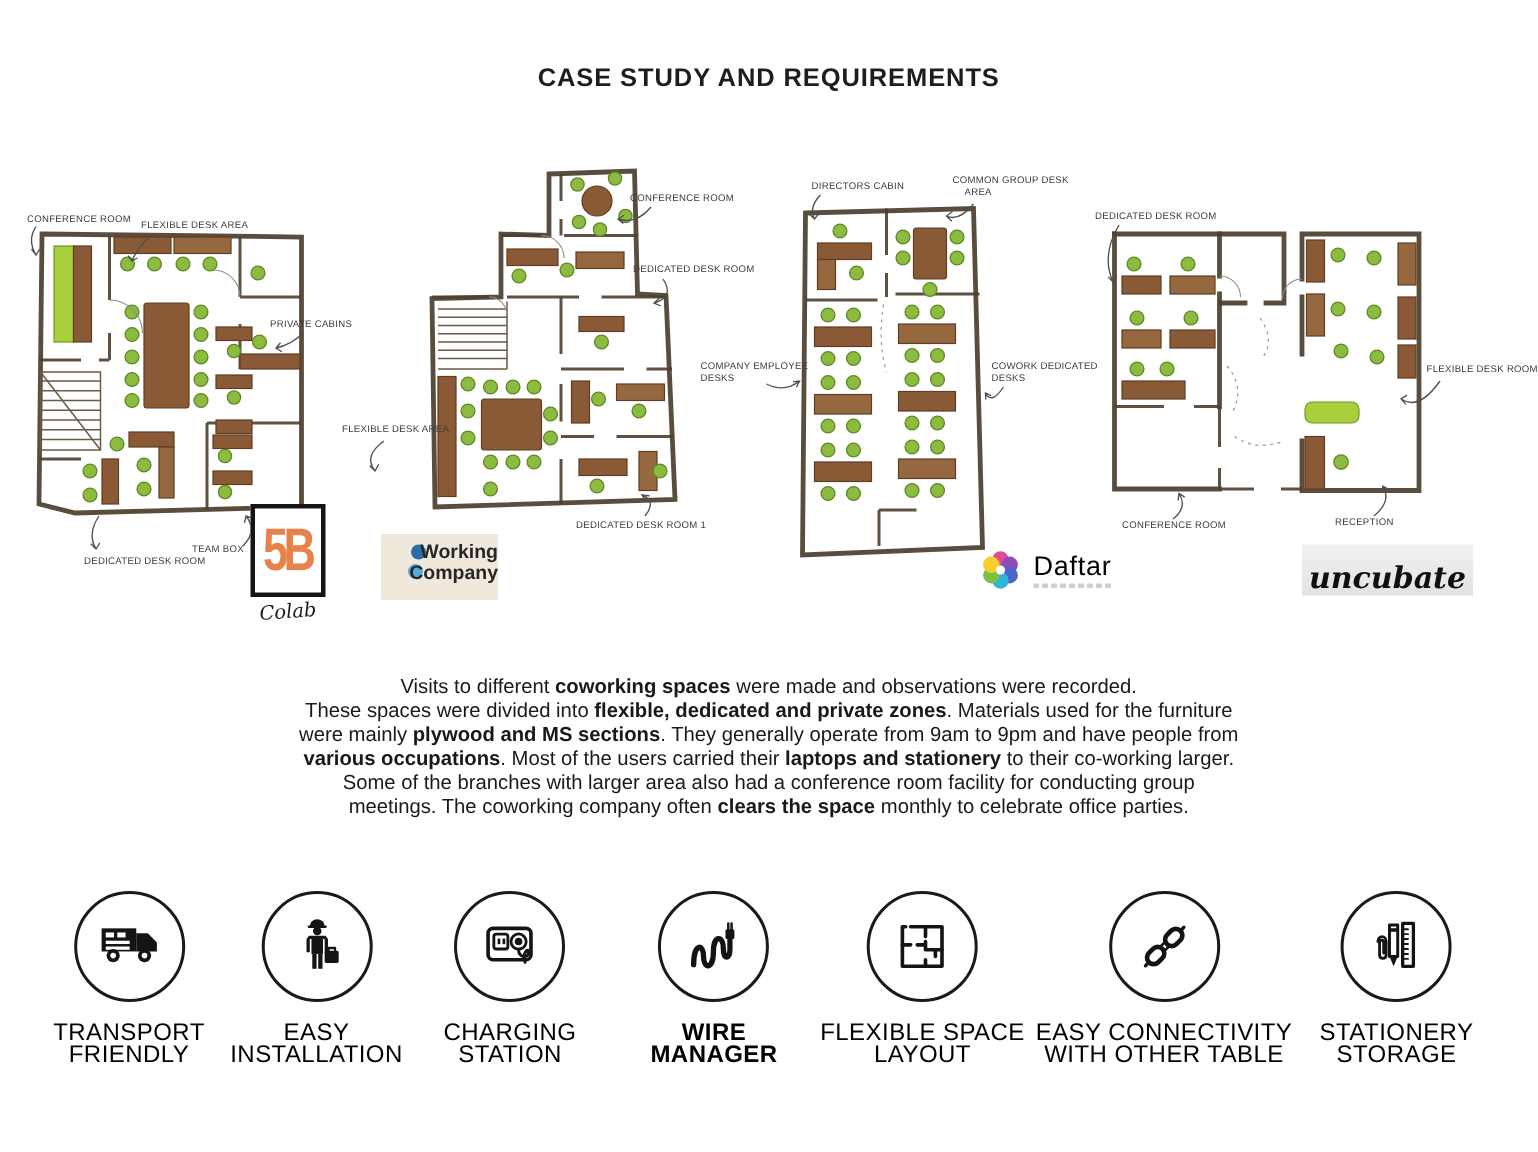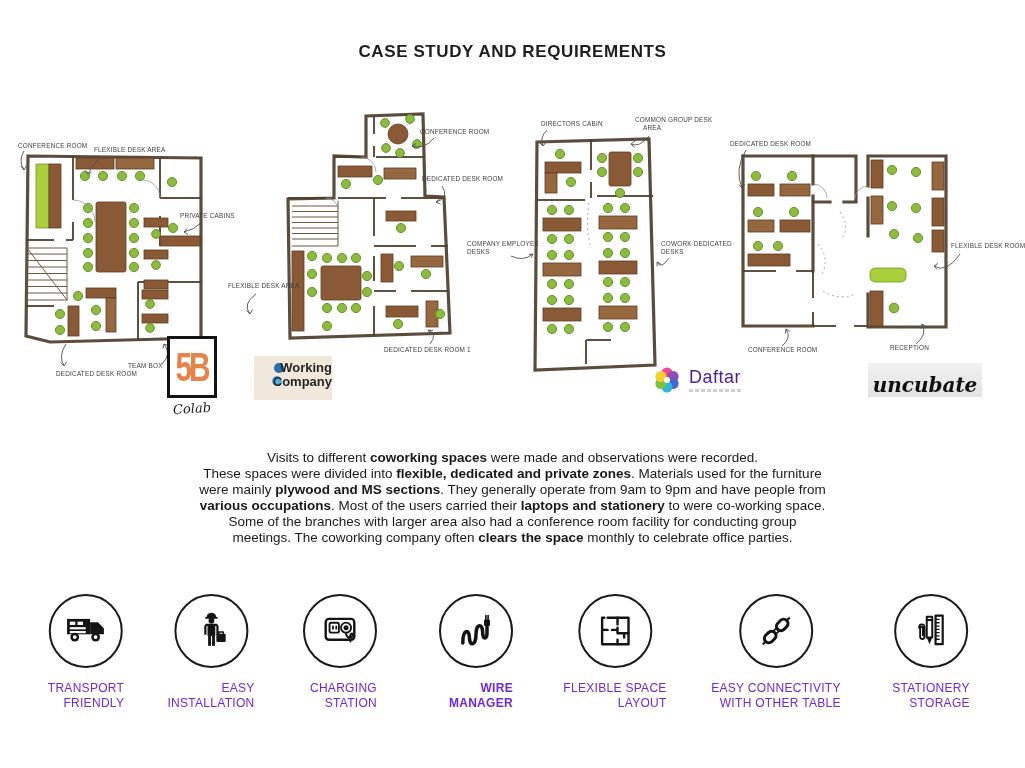"Daftar" .logo-daftar .nm { color: #4c1d95 -> #000000 }
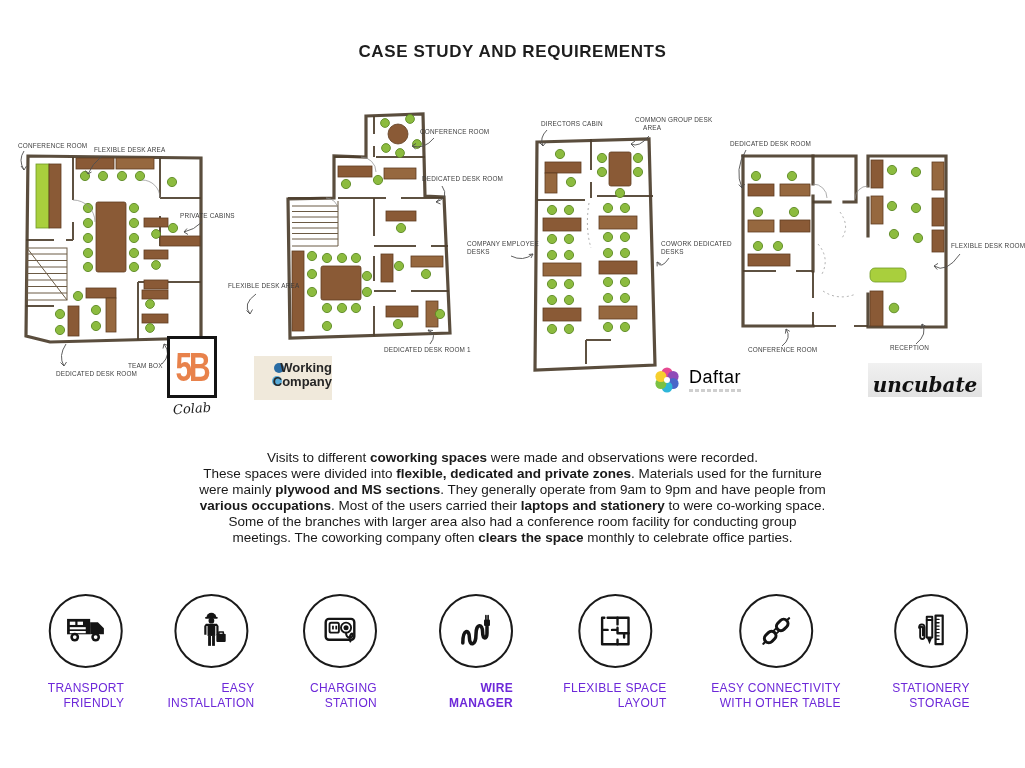"to were co-working space." span { text: were co-working space -> their co-working larger }
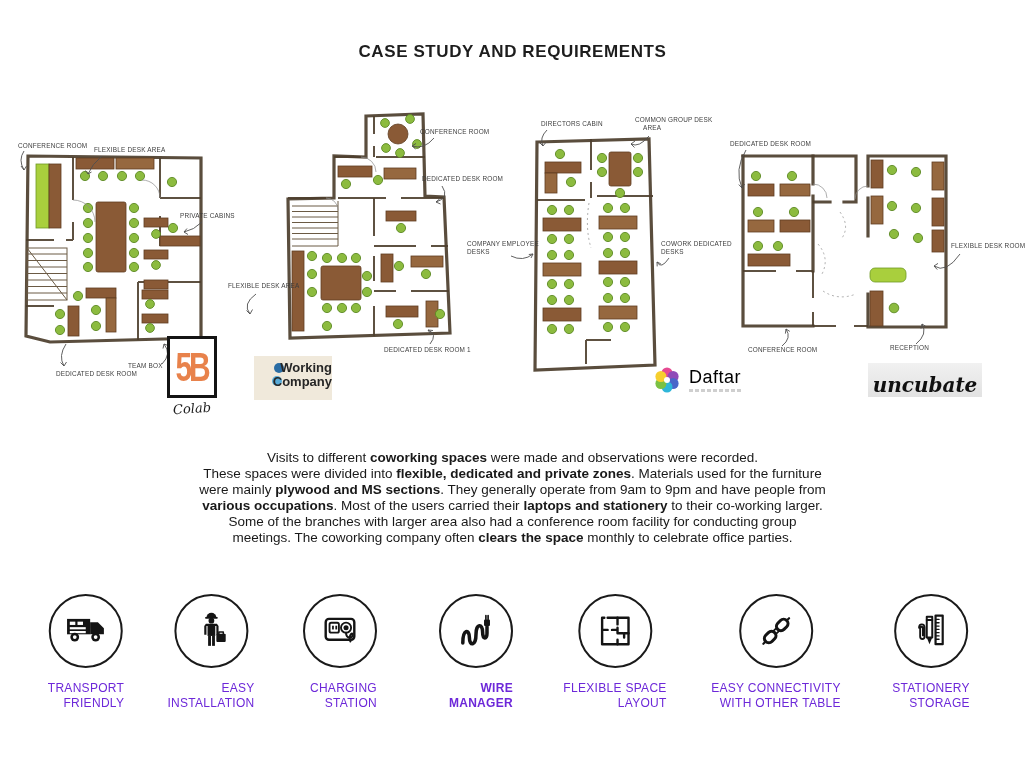"TRANSPORT" .flabel { color: #6d28d9 -> #000000; font-size: 12px -> 16px; text-align: right -> none }
